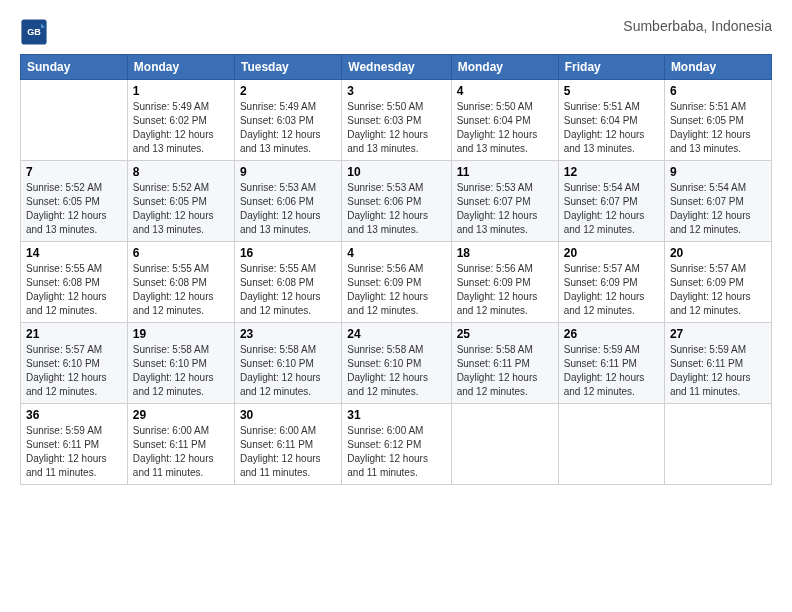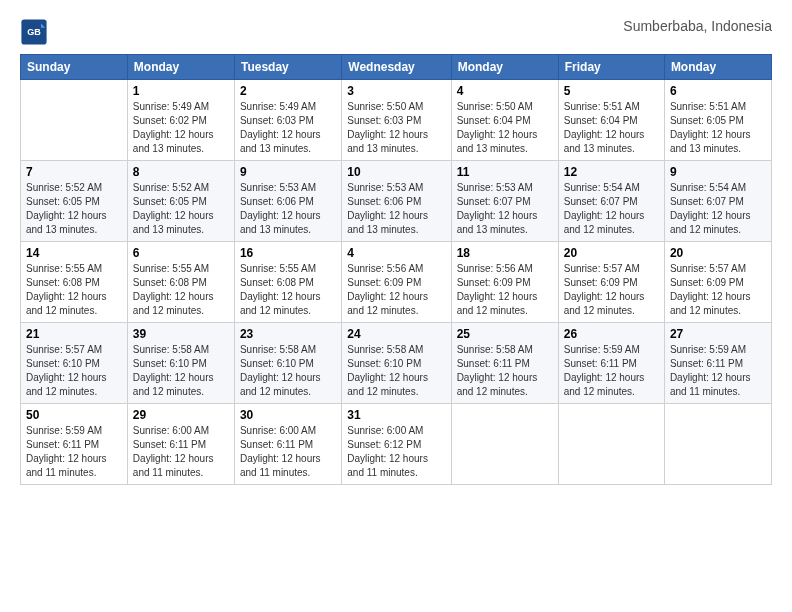"39" span.day-number { text: 39 -> 19 }
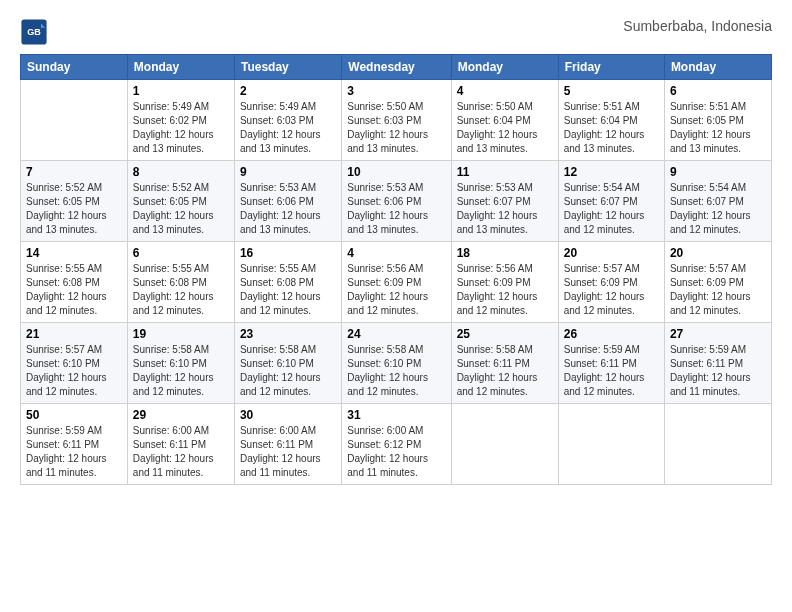"50" span.day-number { text: 50 -> 36 }
